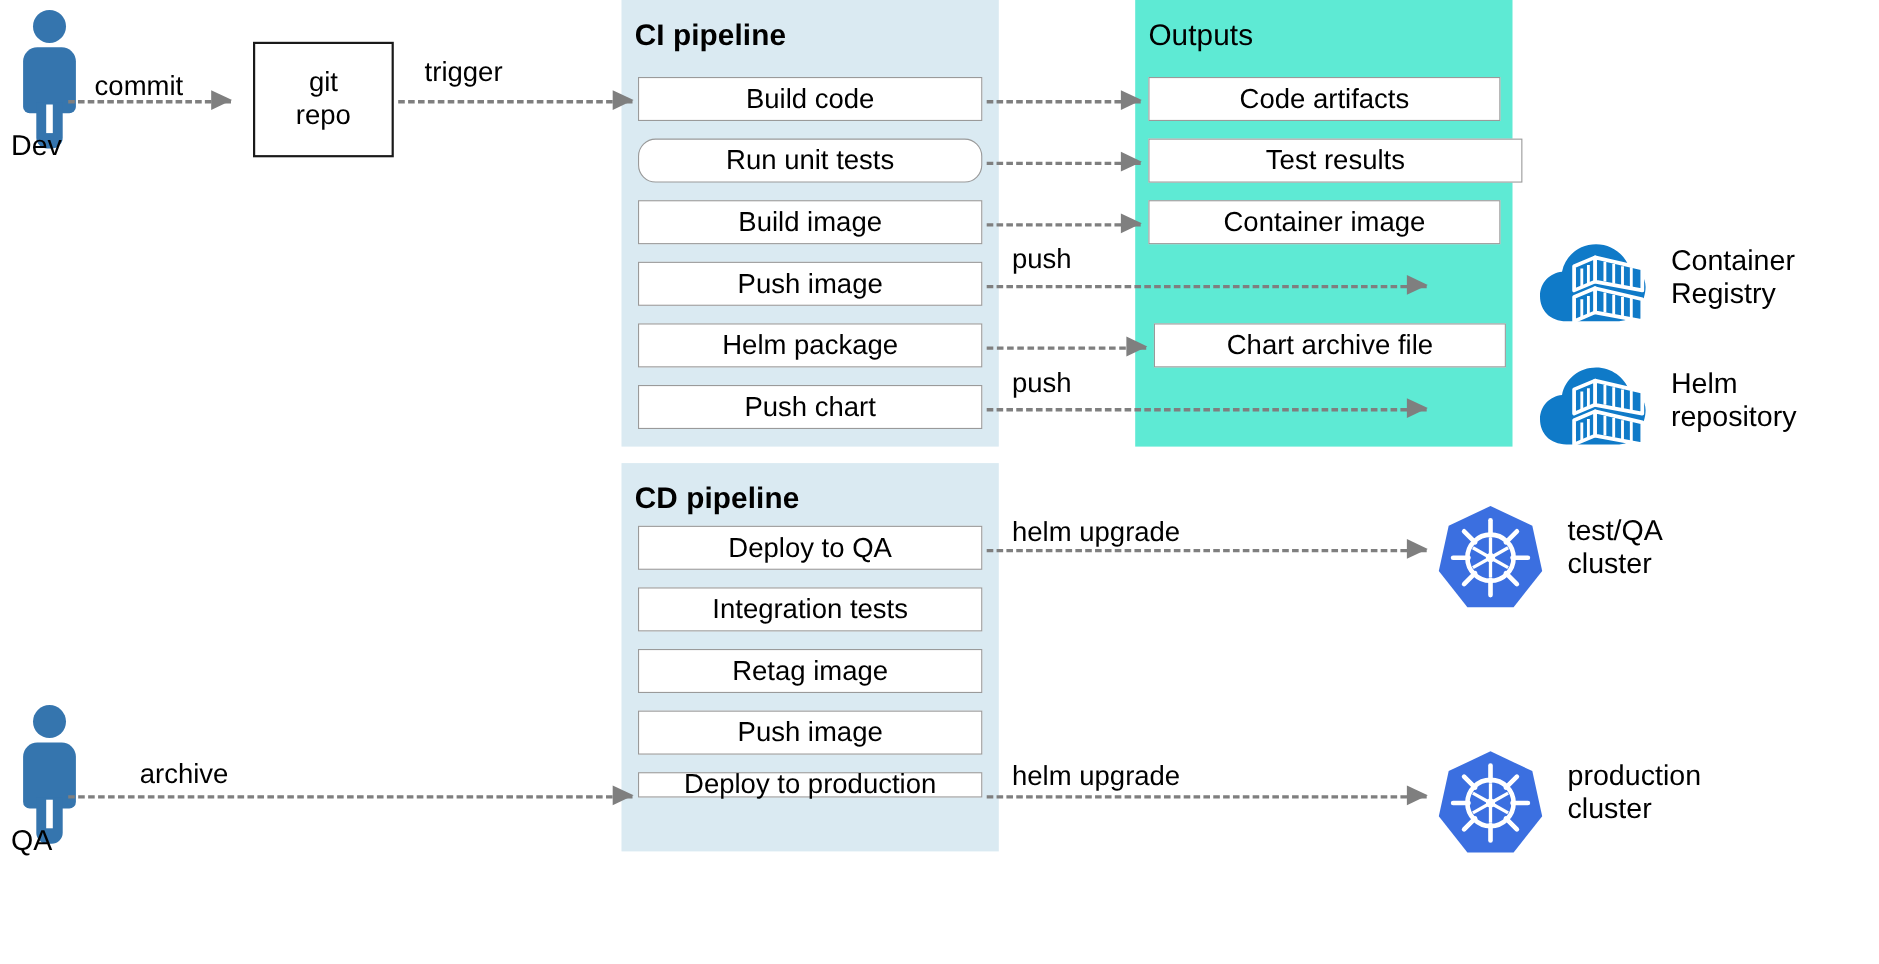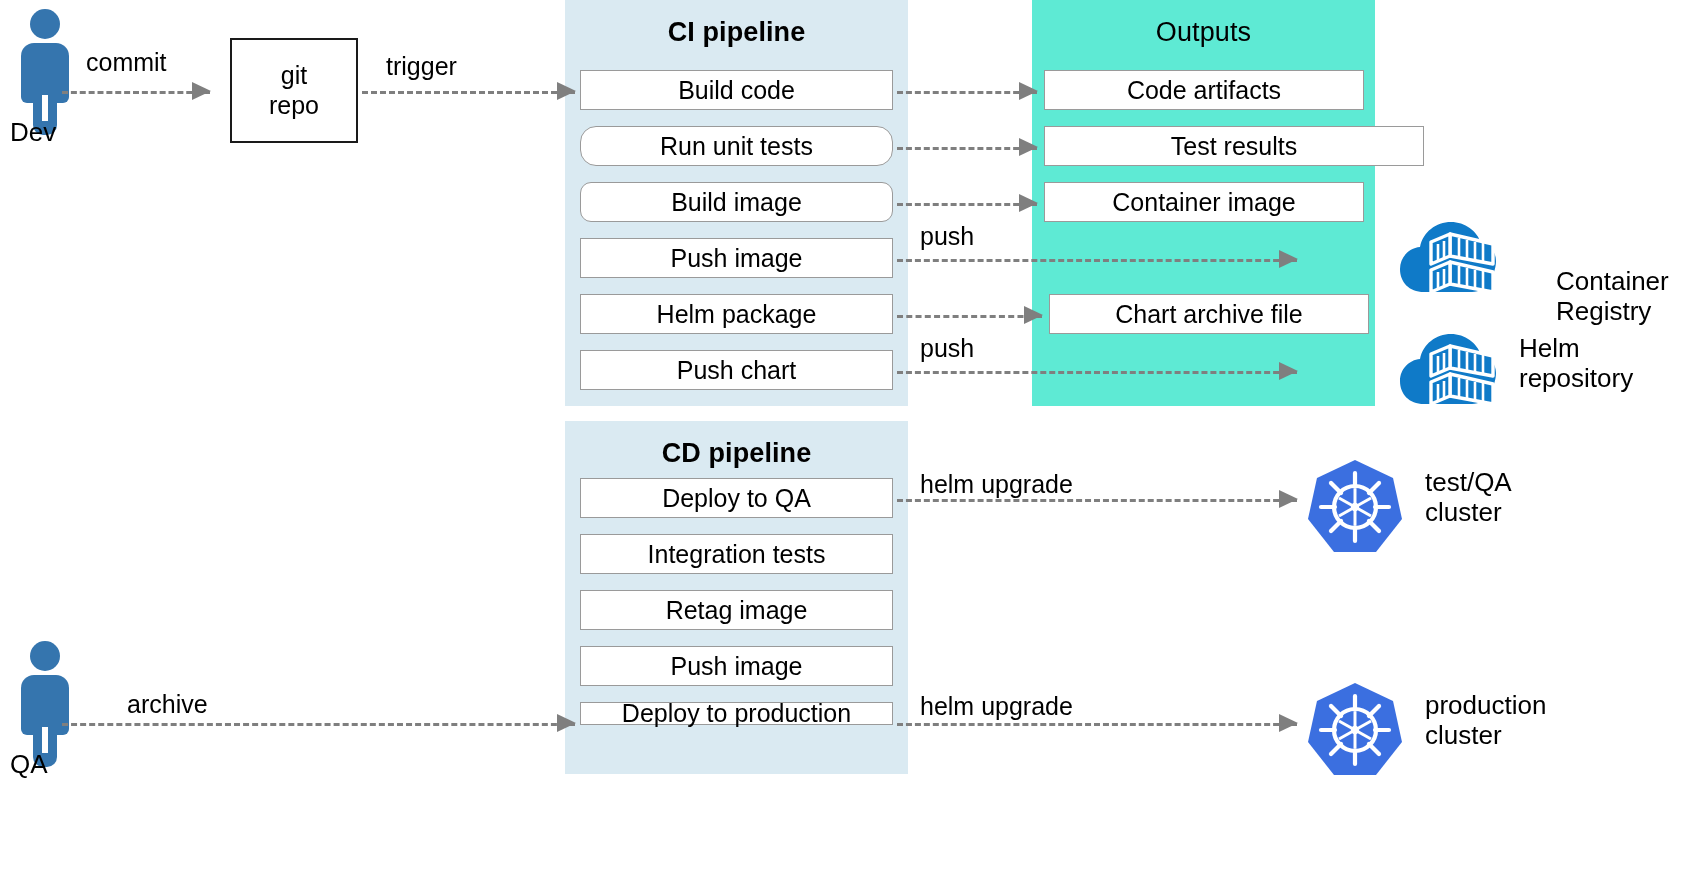"CI pipeline" .panel-title { padding-left: none -> 12px; text-align: center -> left }
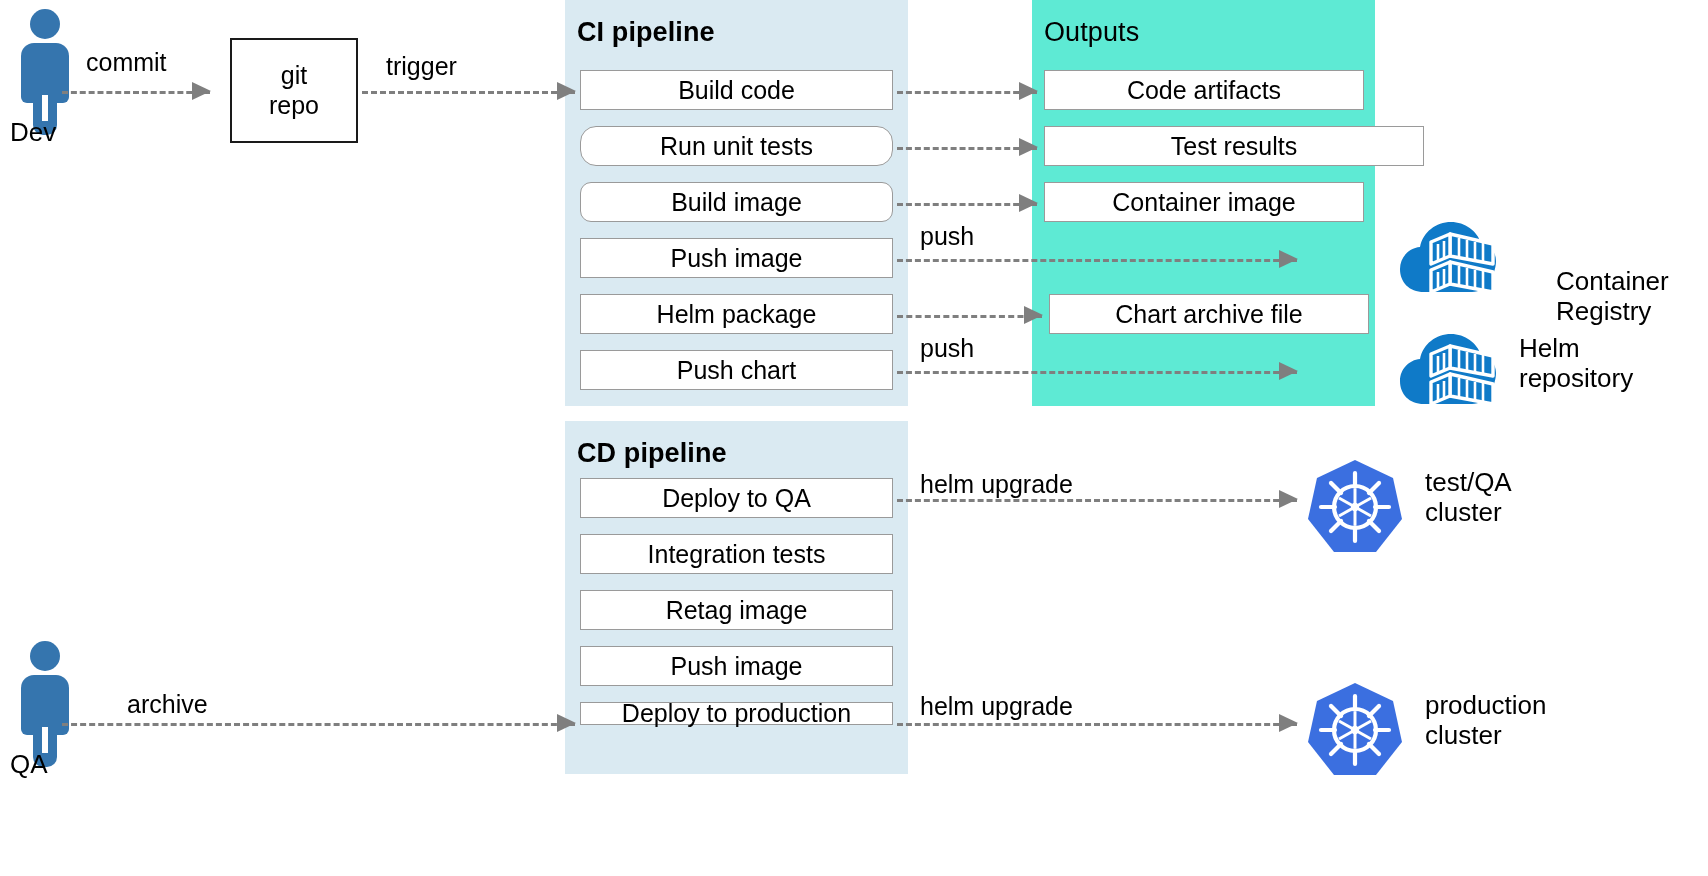"commit" div.edge-label { top: 48px -> 64px }
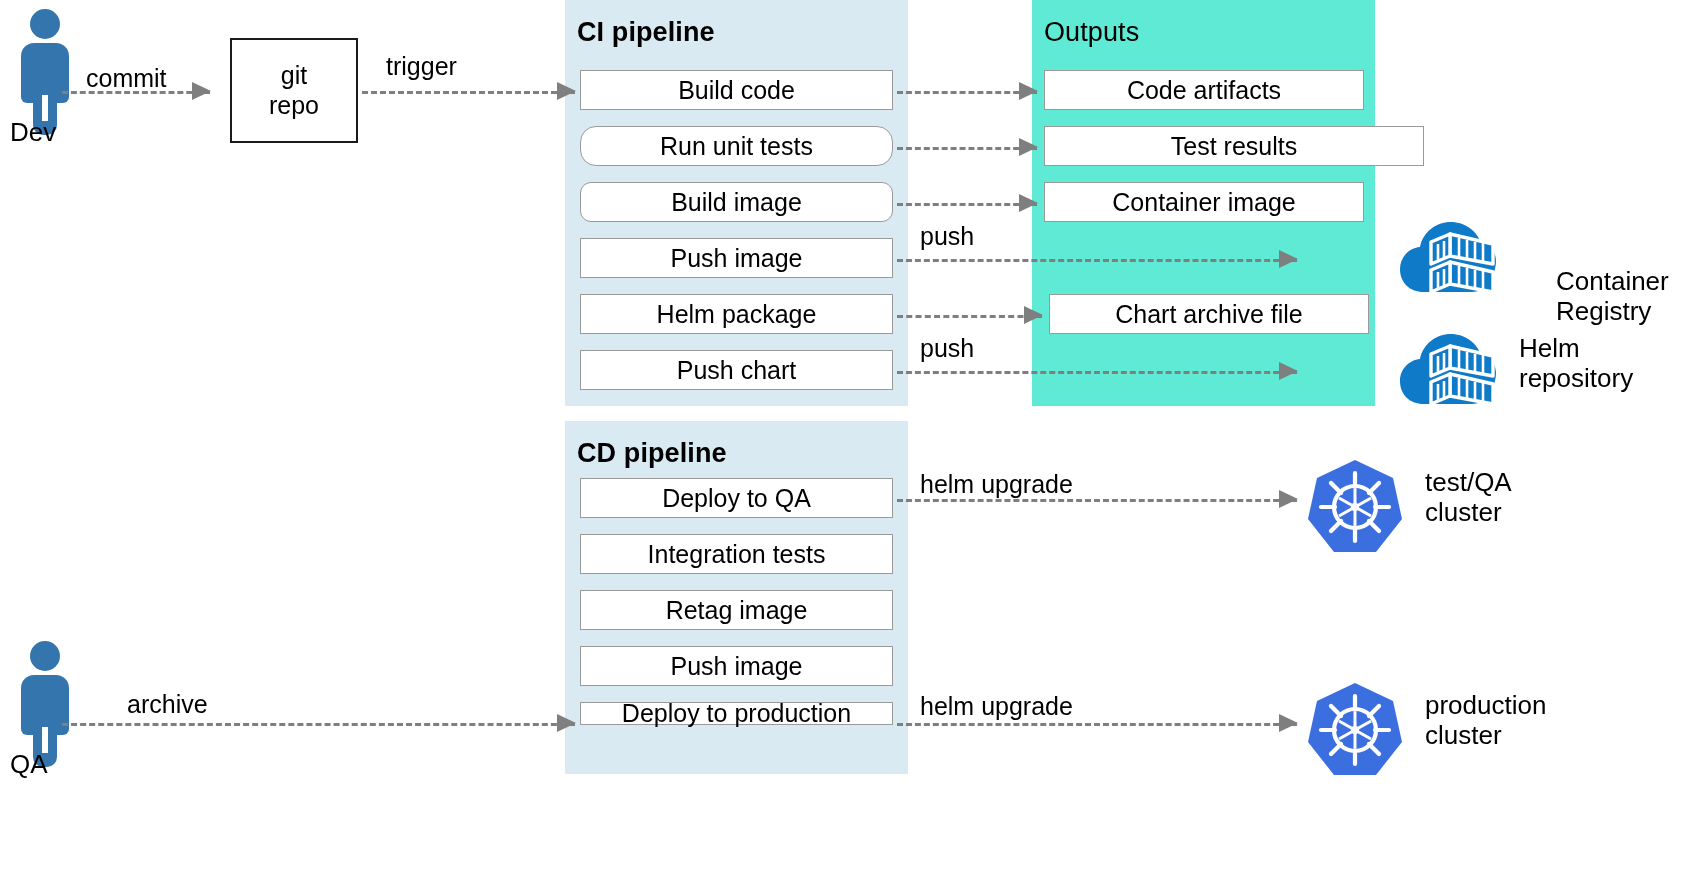"Test results" div.box { width: 380px -> 340px }
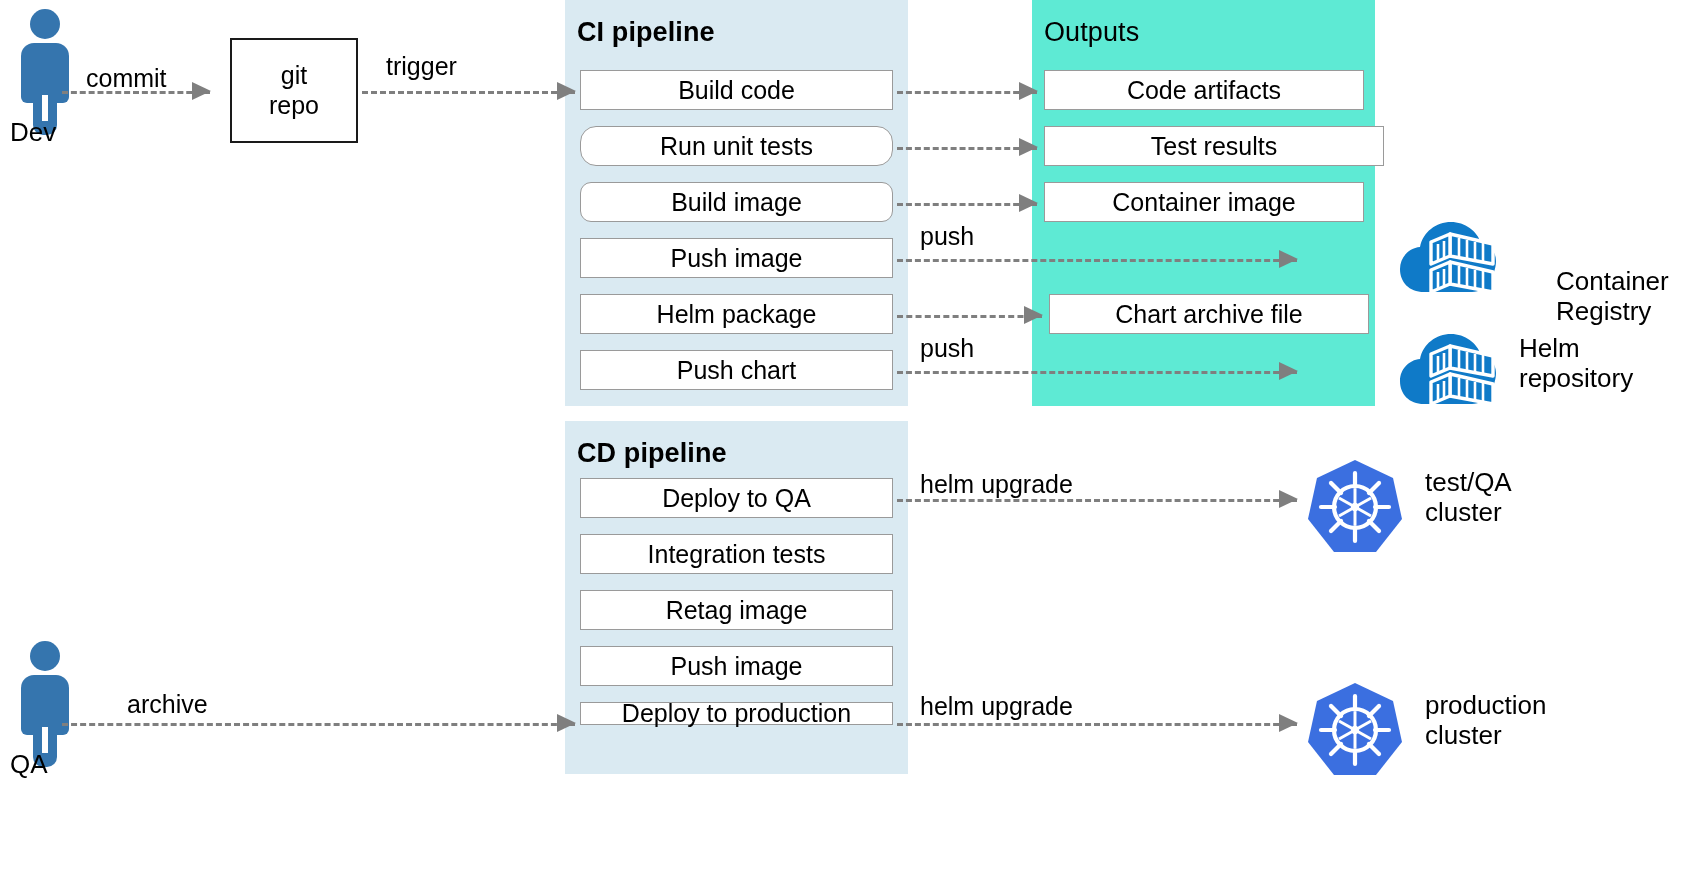"Build image" div.box { border-radius: 11px -> none }
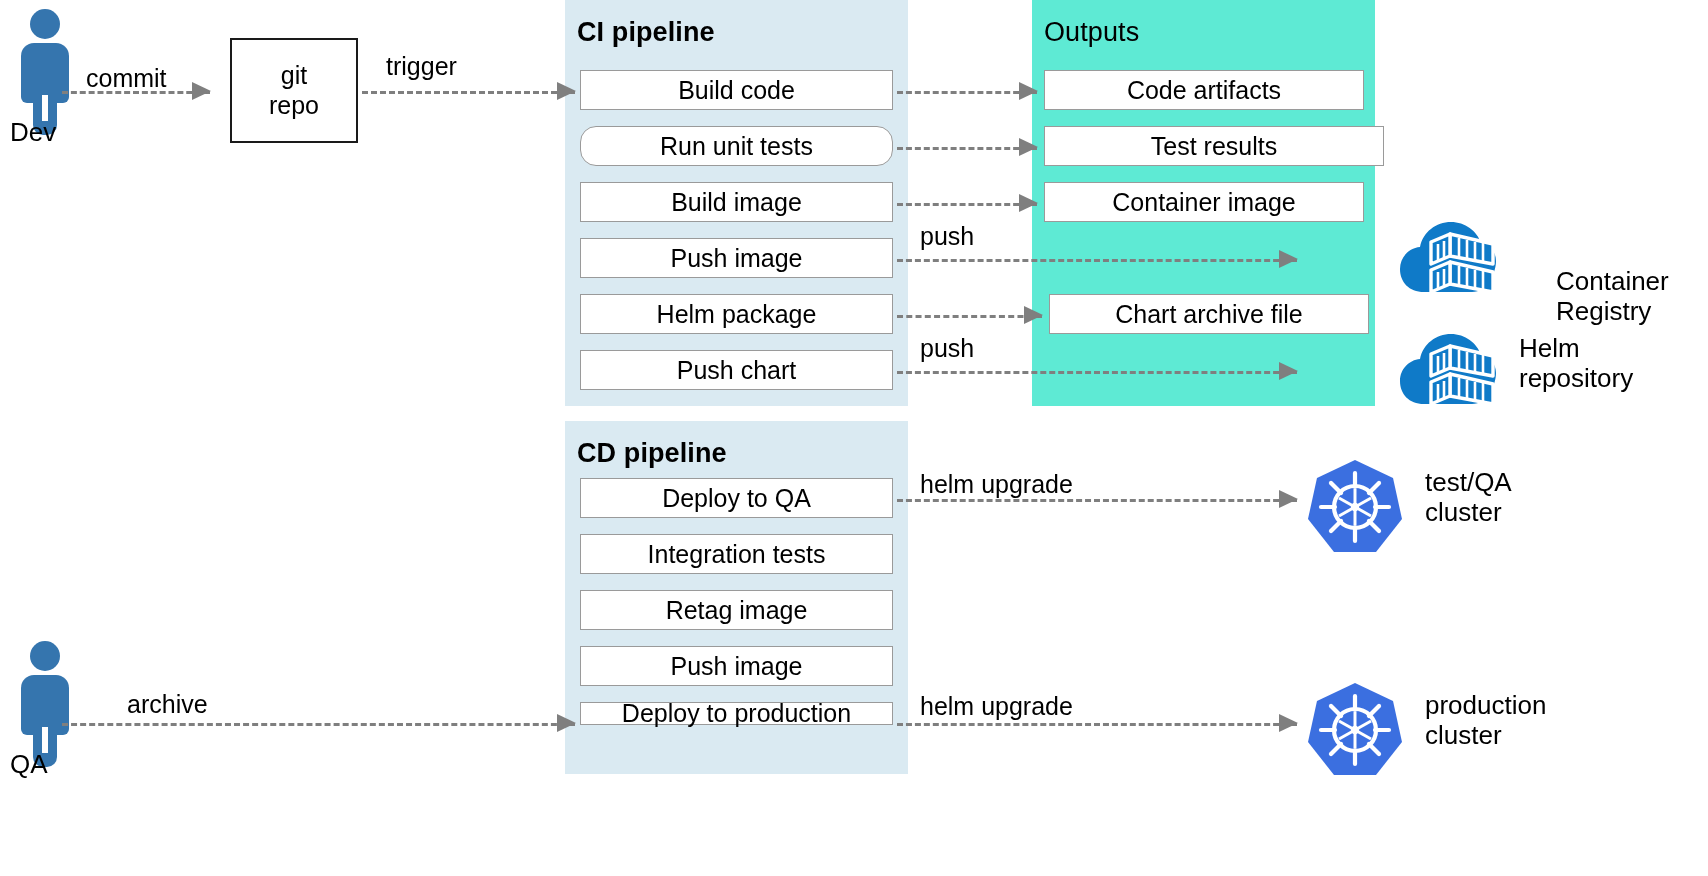"Container" div.svc-label { left: 1556px -> 1519px; margin-top: 45px -> none }
